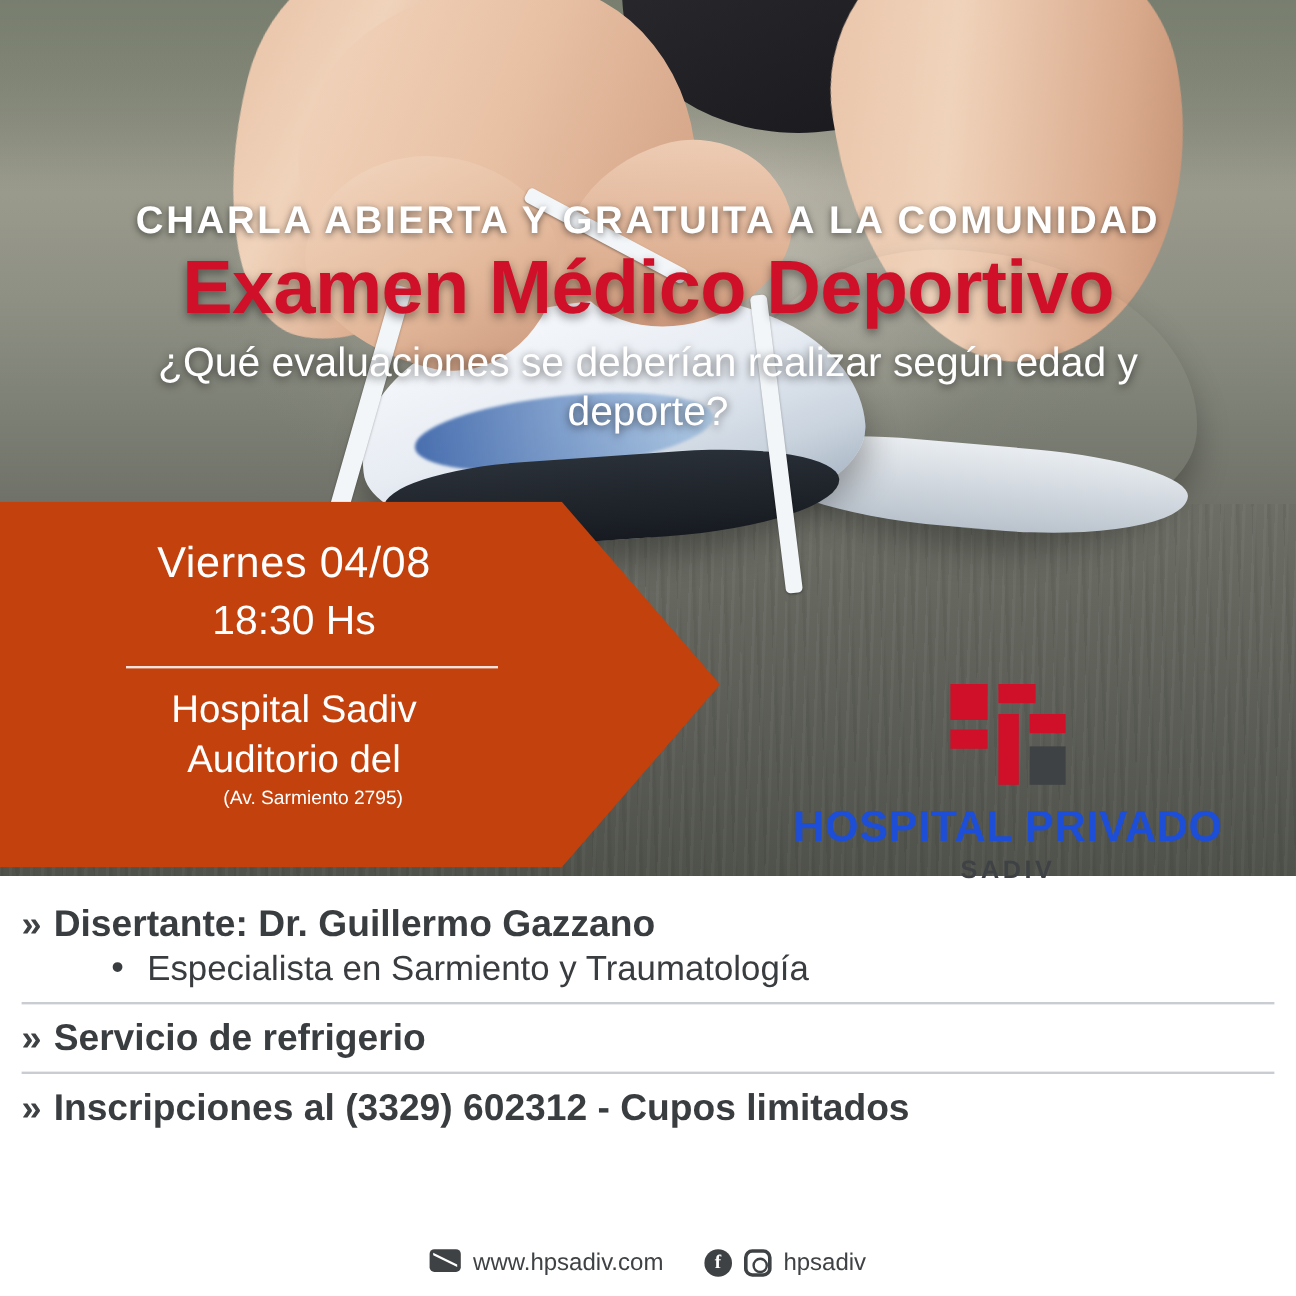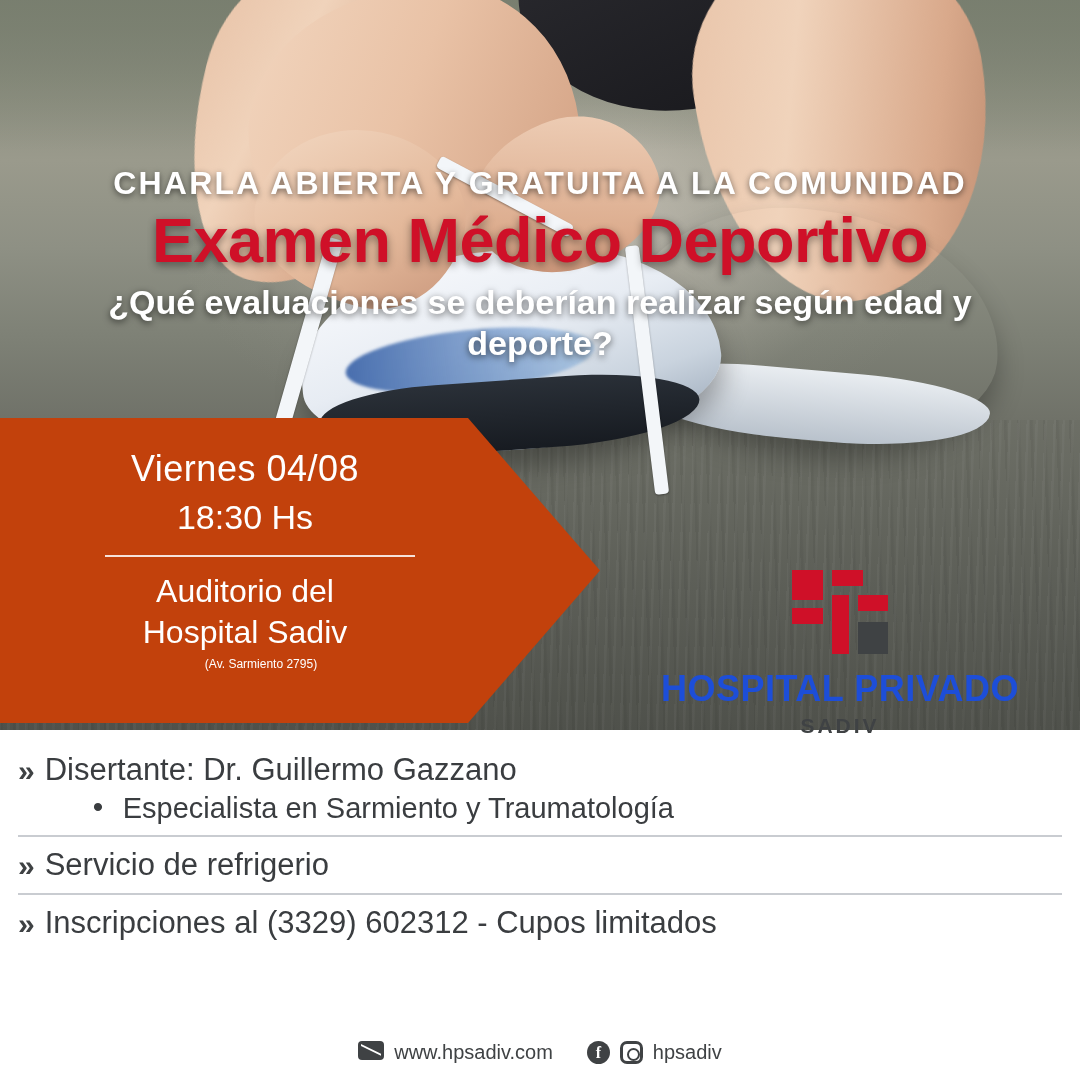"¿Qué evaluaciones se deberían realizar" .subtitle { font-weight: 700 -> 400 }
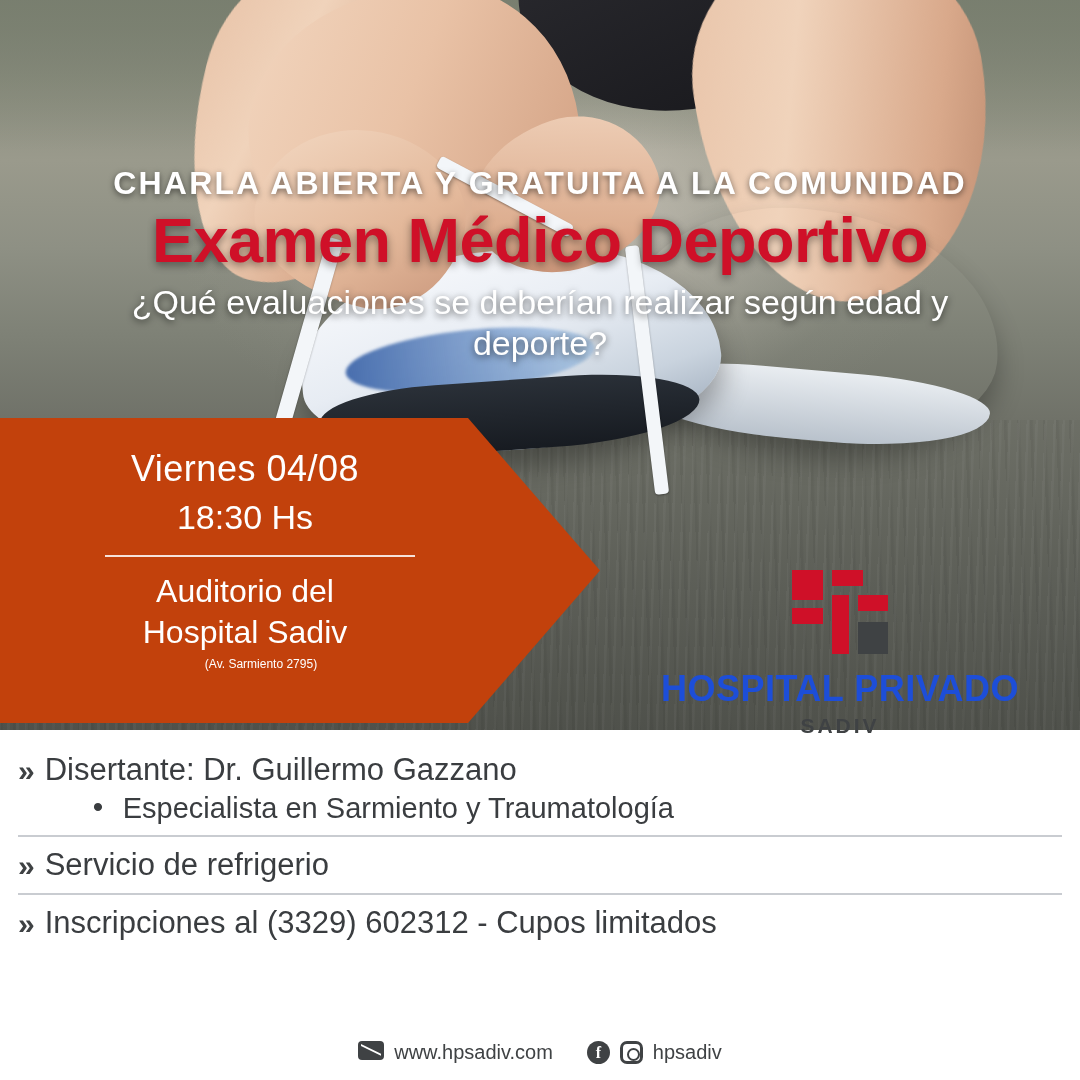"Auditorio del" div.rb-place { order: before "Hospital Sadiv" -> after "Hospital Sadiv" }
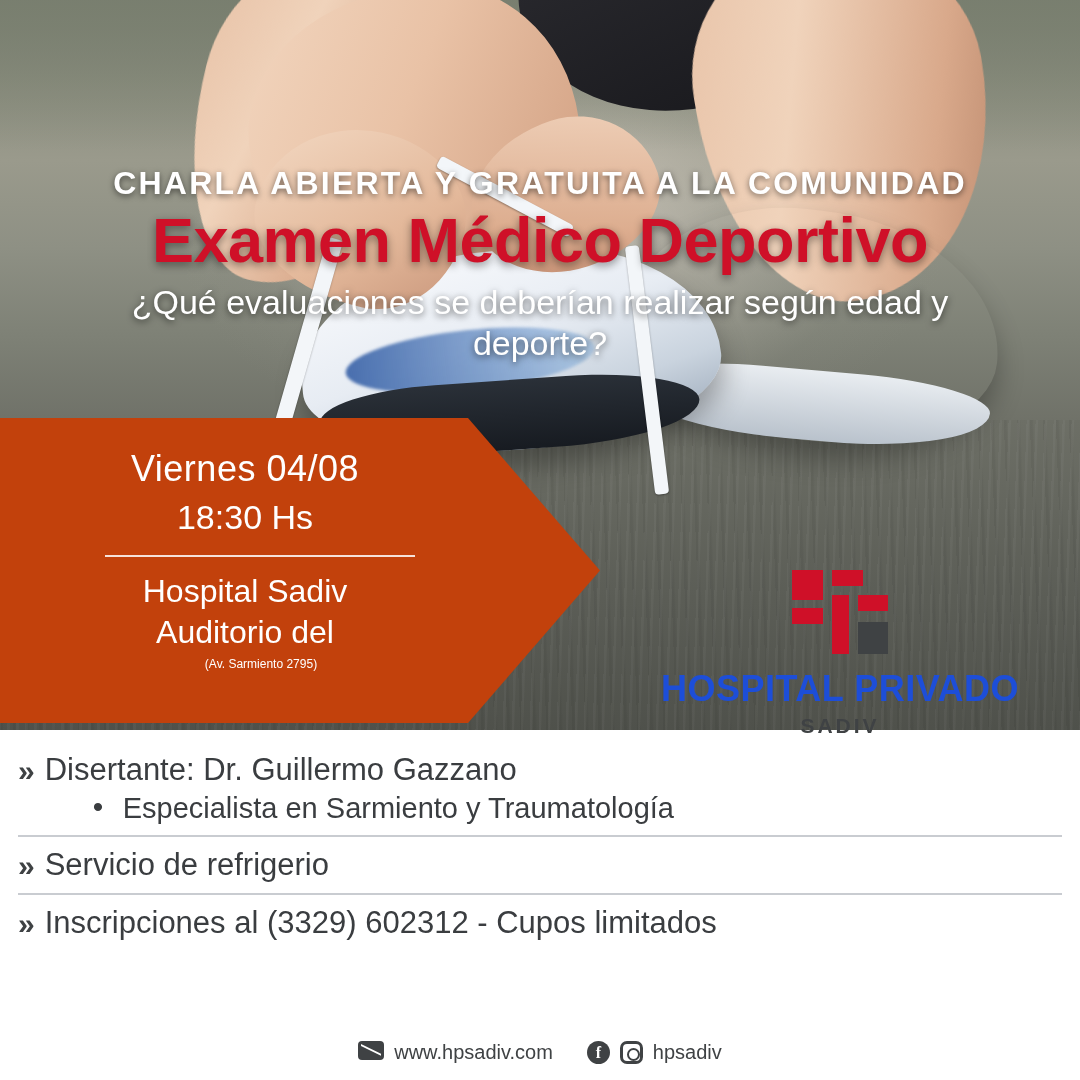"(Av. Sarmiento 2795)" .rb-addr { font-size: 12px -> 16px }
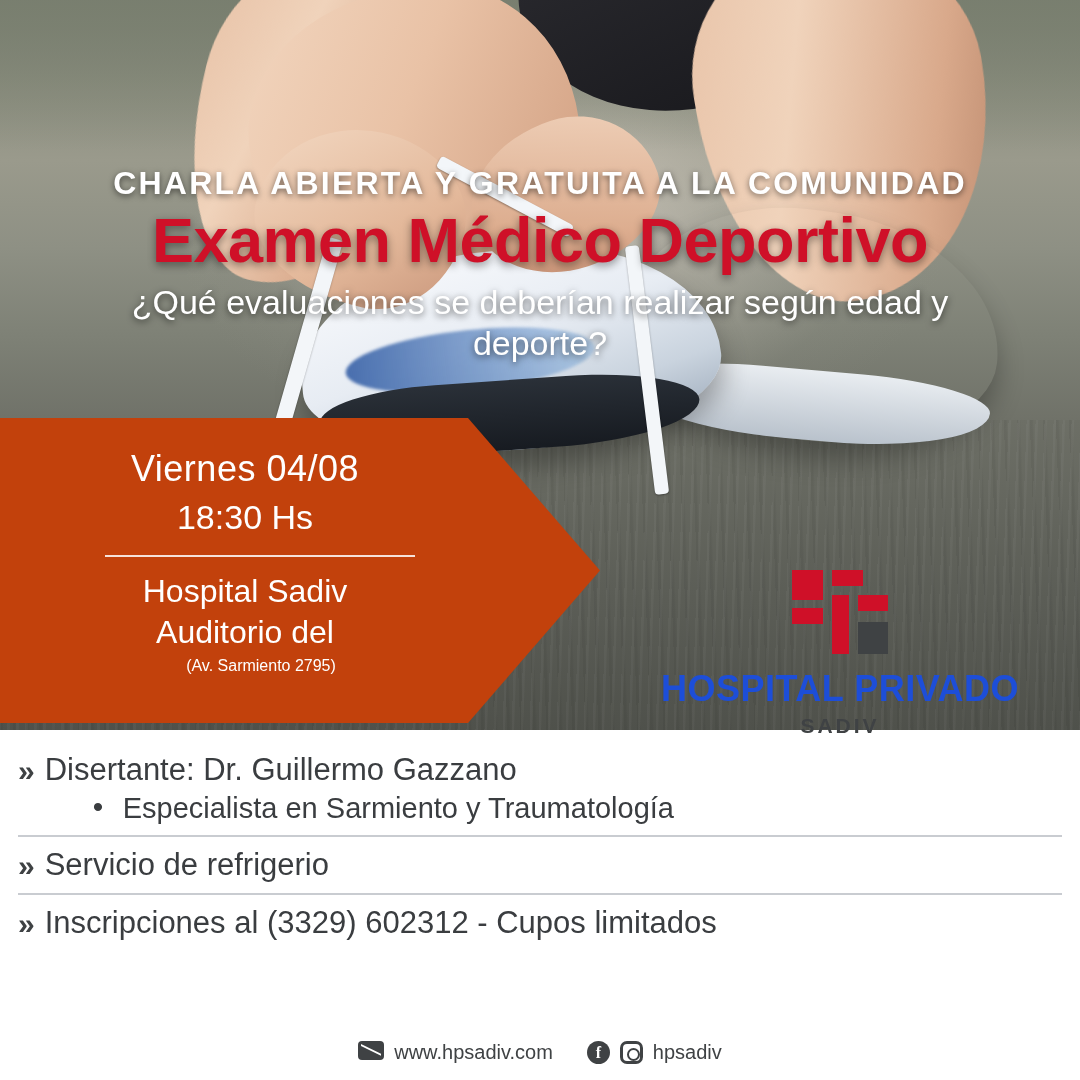"Disertante: Dr. Guillermo Gazzano" .row-main { font-weight: 400 -> 700 }
